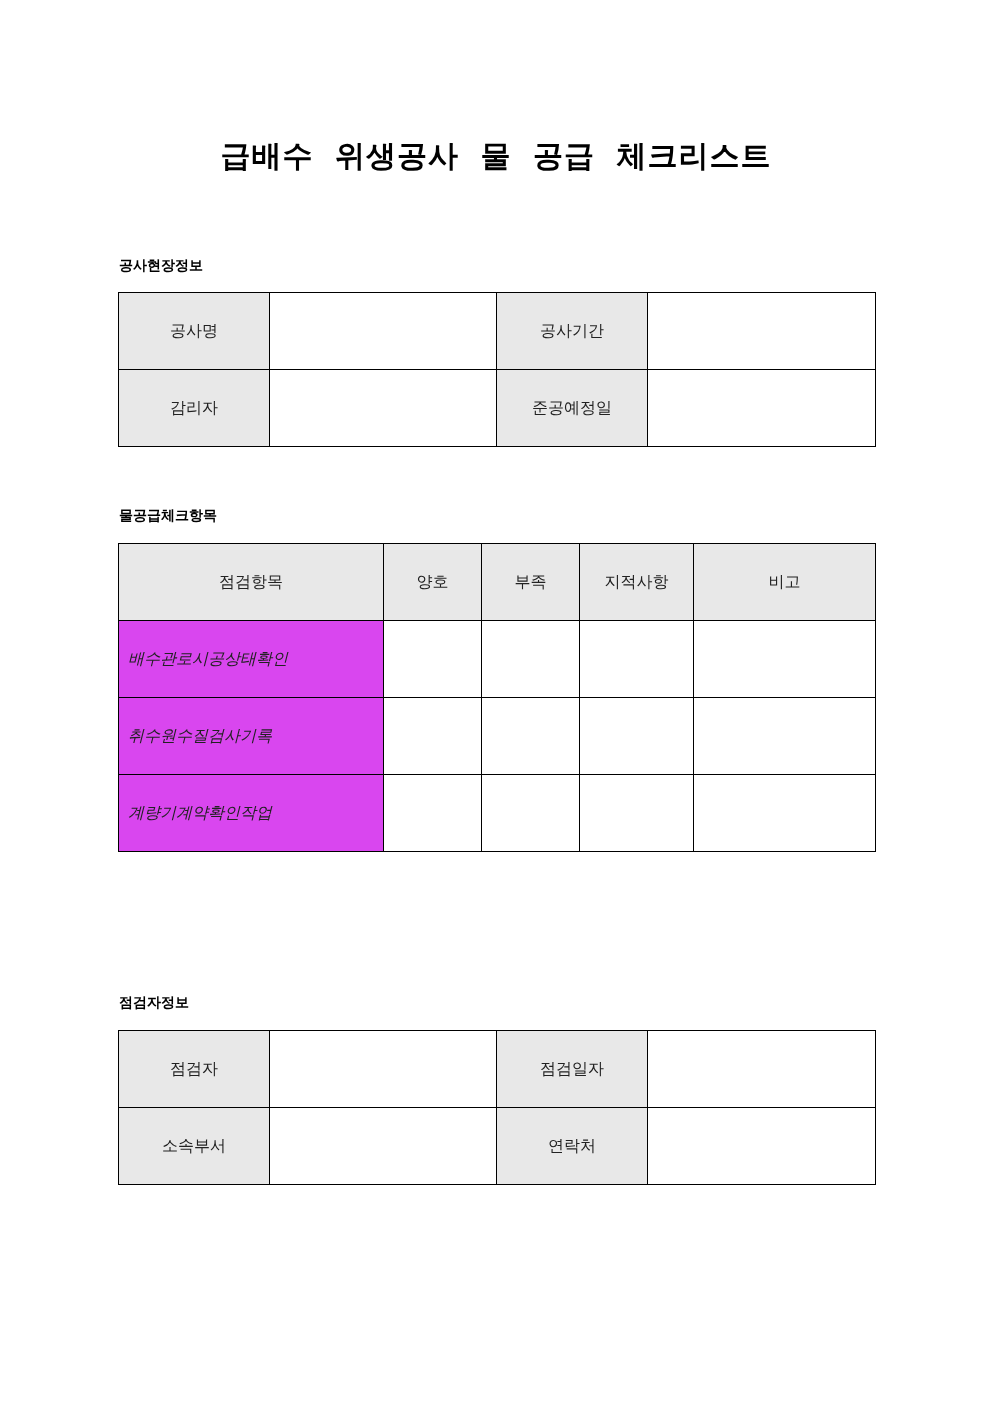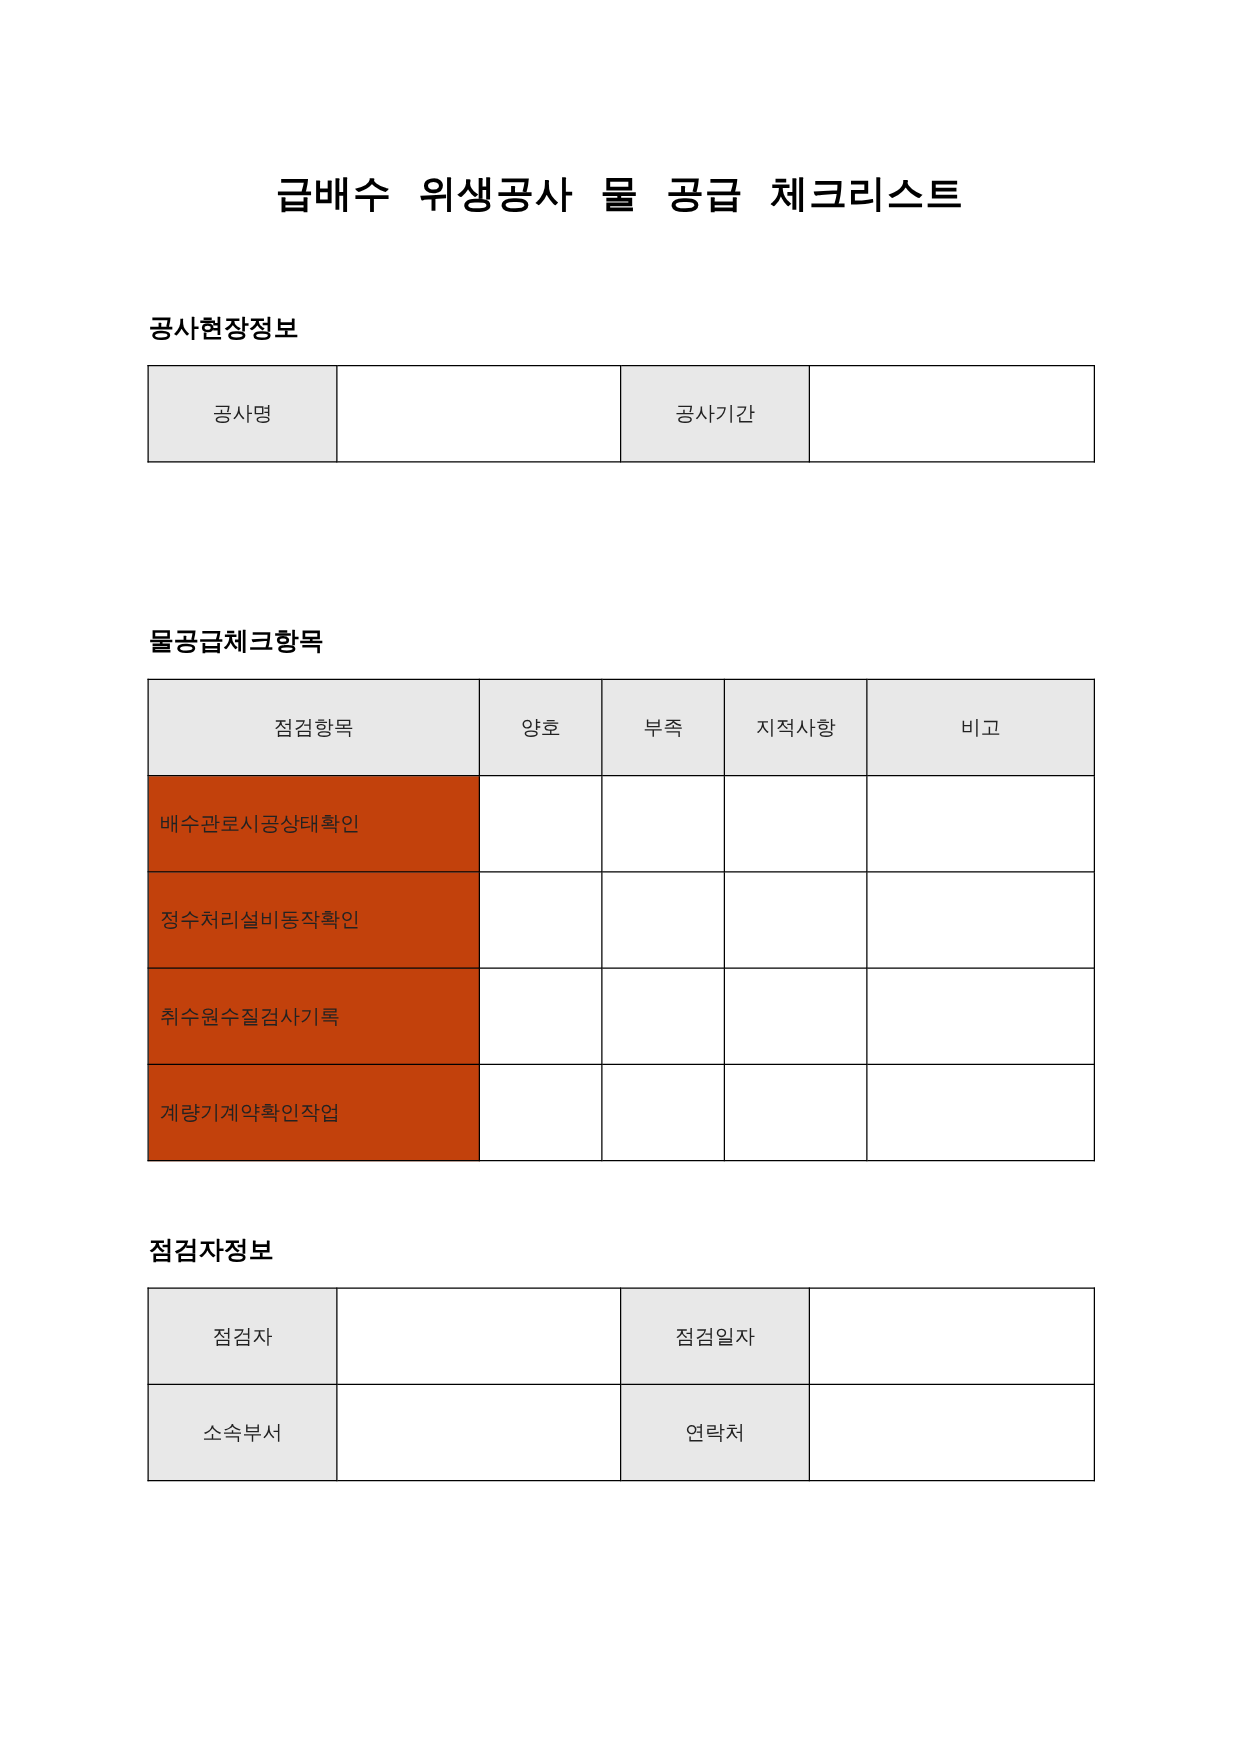"공사현장정보" .section-title { font-family: Liberation Mono, monospace -> none; font-size: 20px -> 14px }
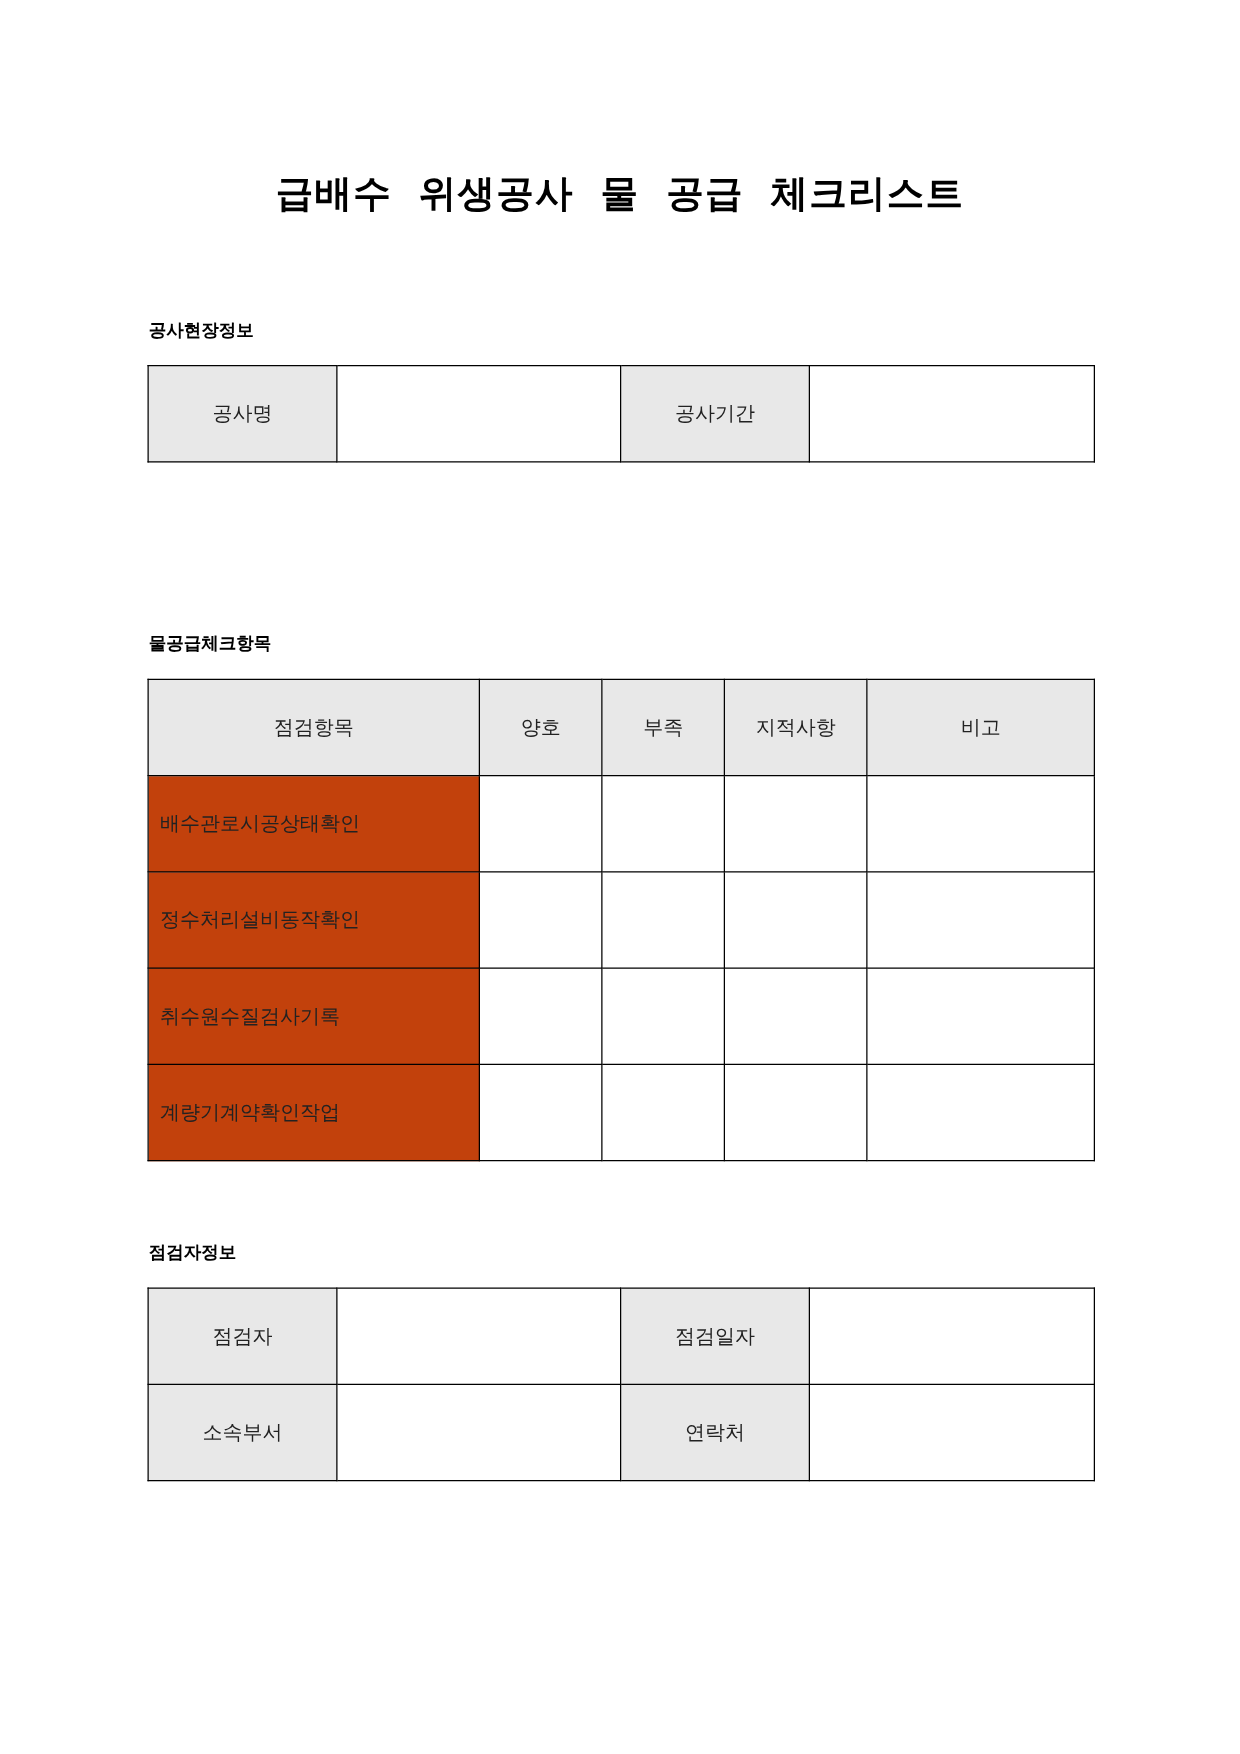"감리자" tr { html: none -> <tr> <td>감리자</td> <td></td> <td>준공예정일</td> <td></td> </tr> }
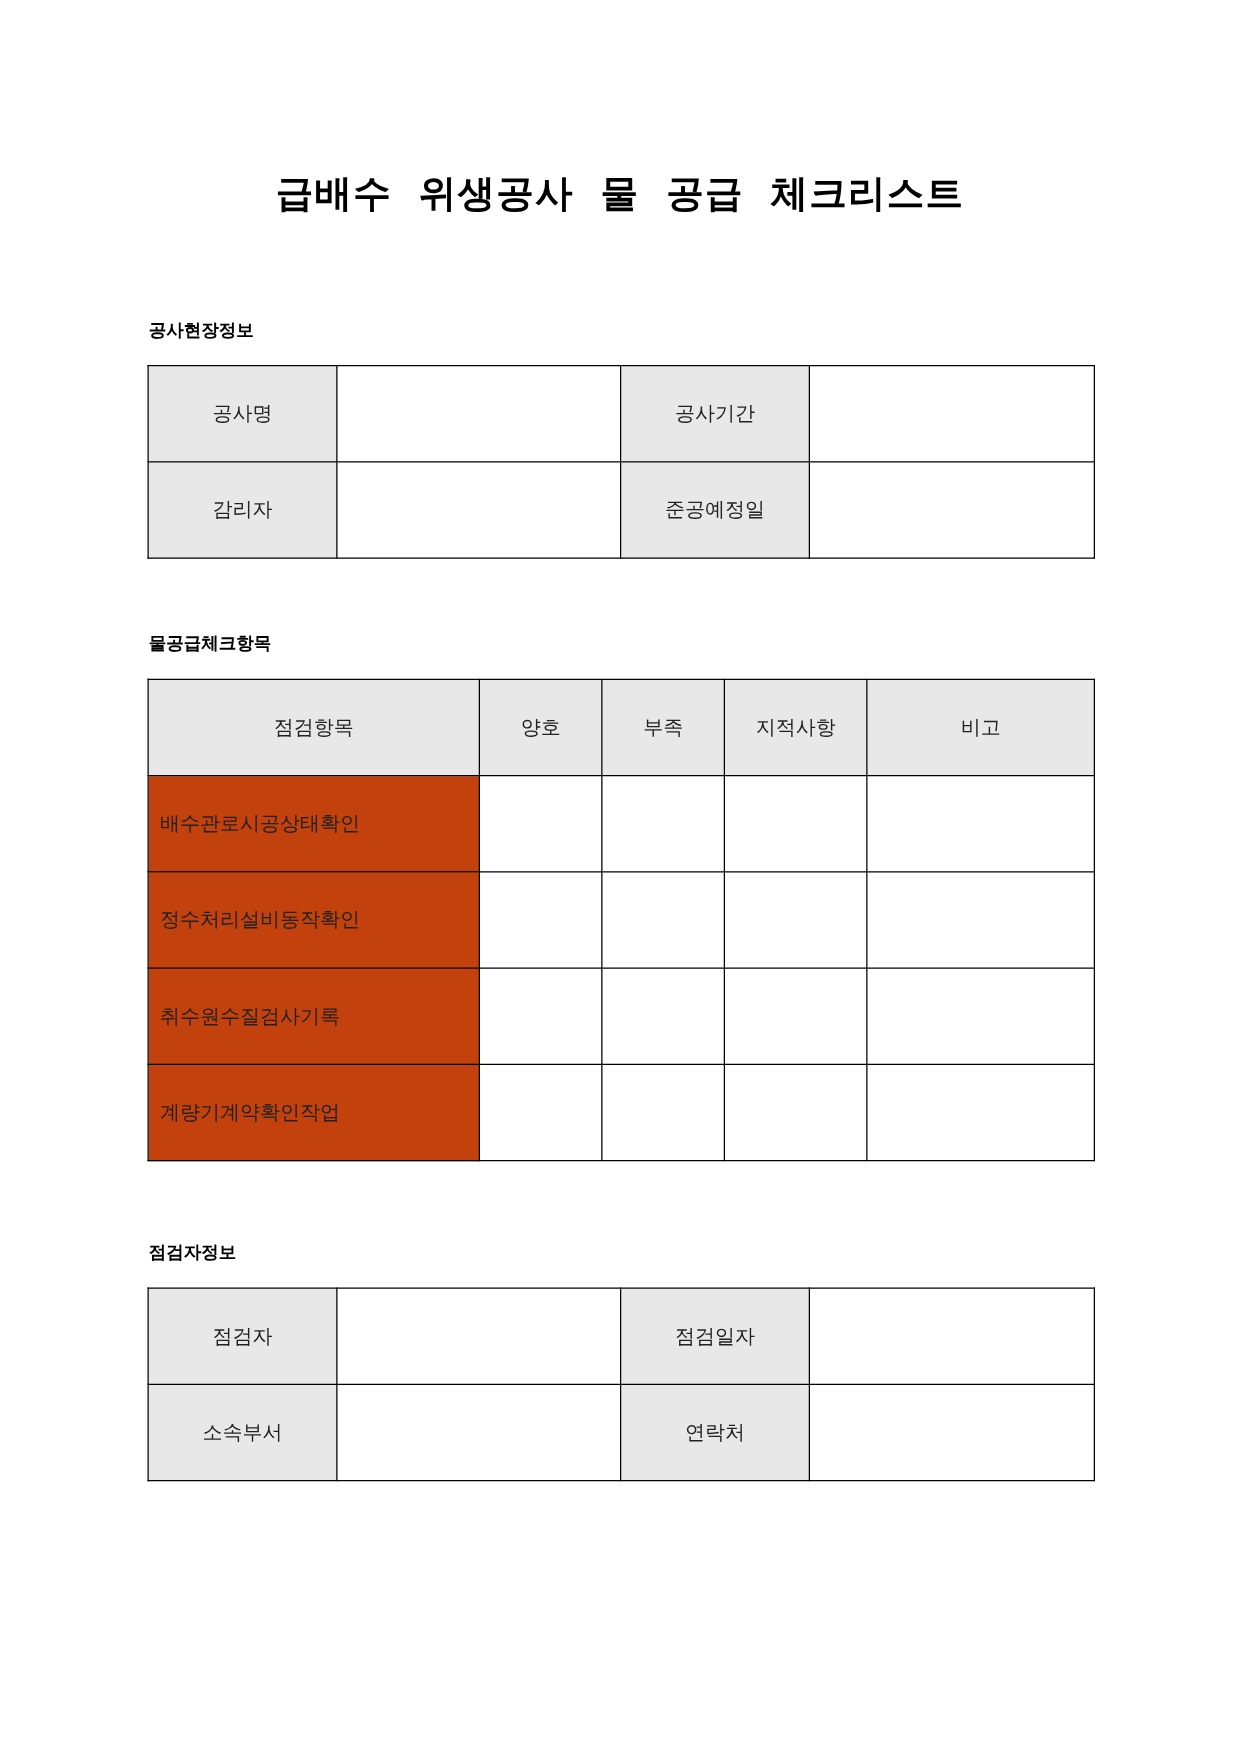"배수관로시공상태확인" .item { background: #c2410c -> #d946ef; font-style: none -> italic }
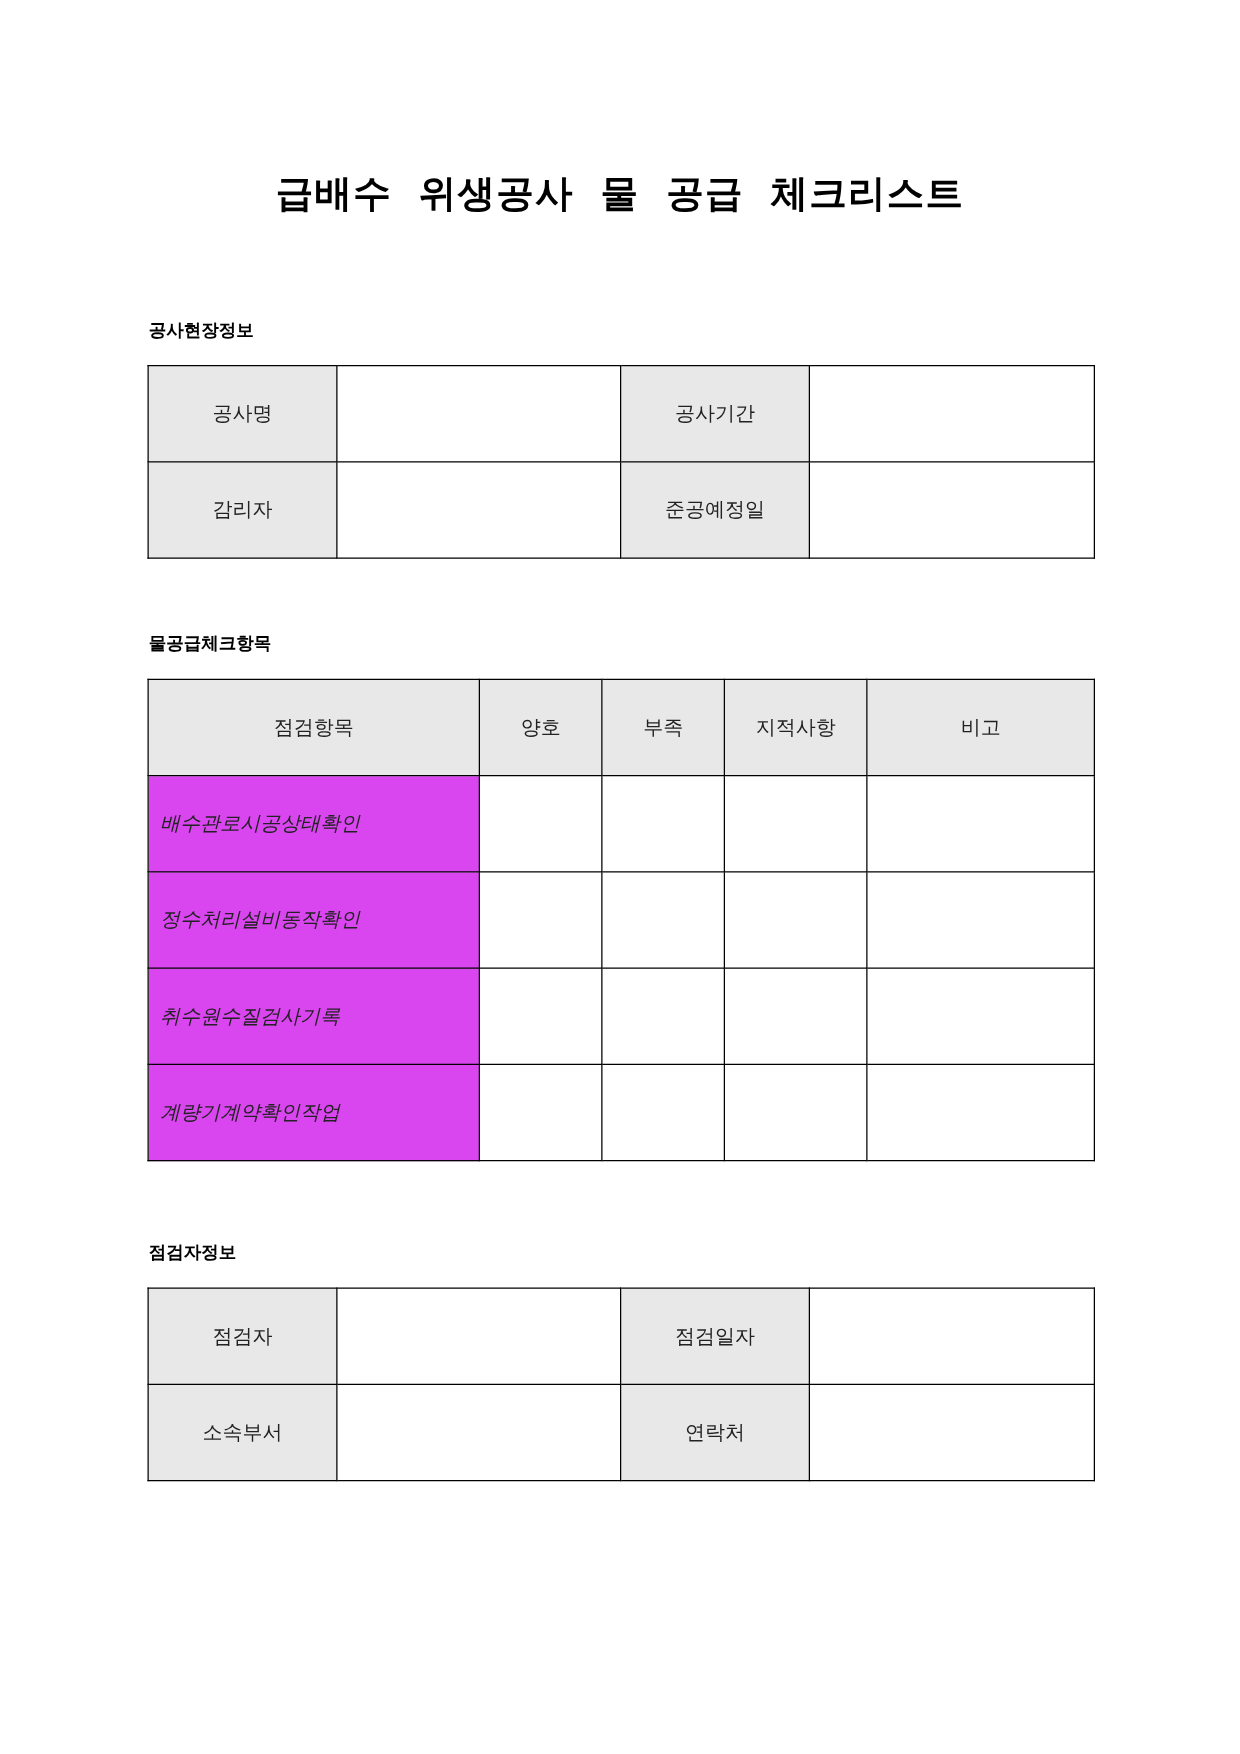"정수처리설비동작확인" tr { html: <tr> <td>정수처리설비동작확인</td> <td></td> <td></td> <td></td> <td></td> </tr> -> none }
